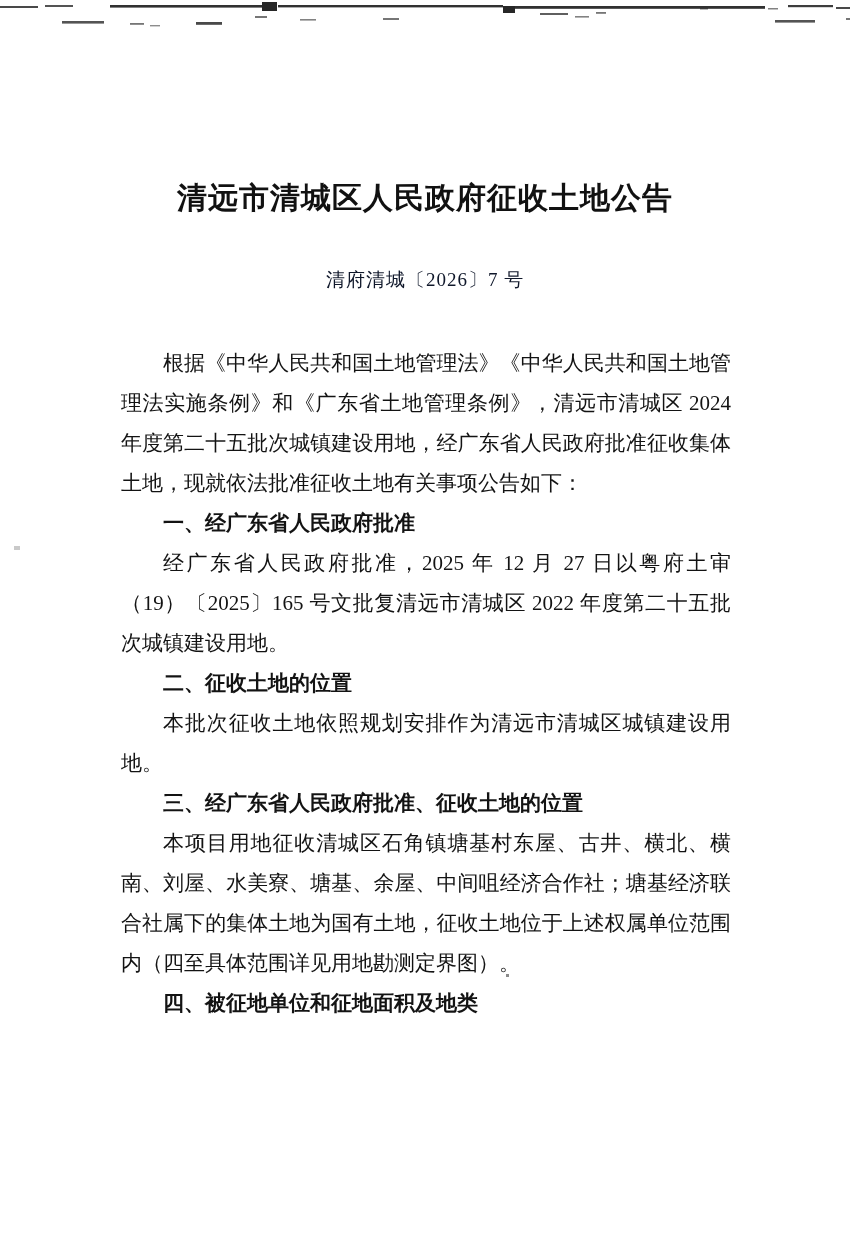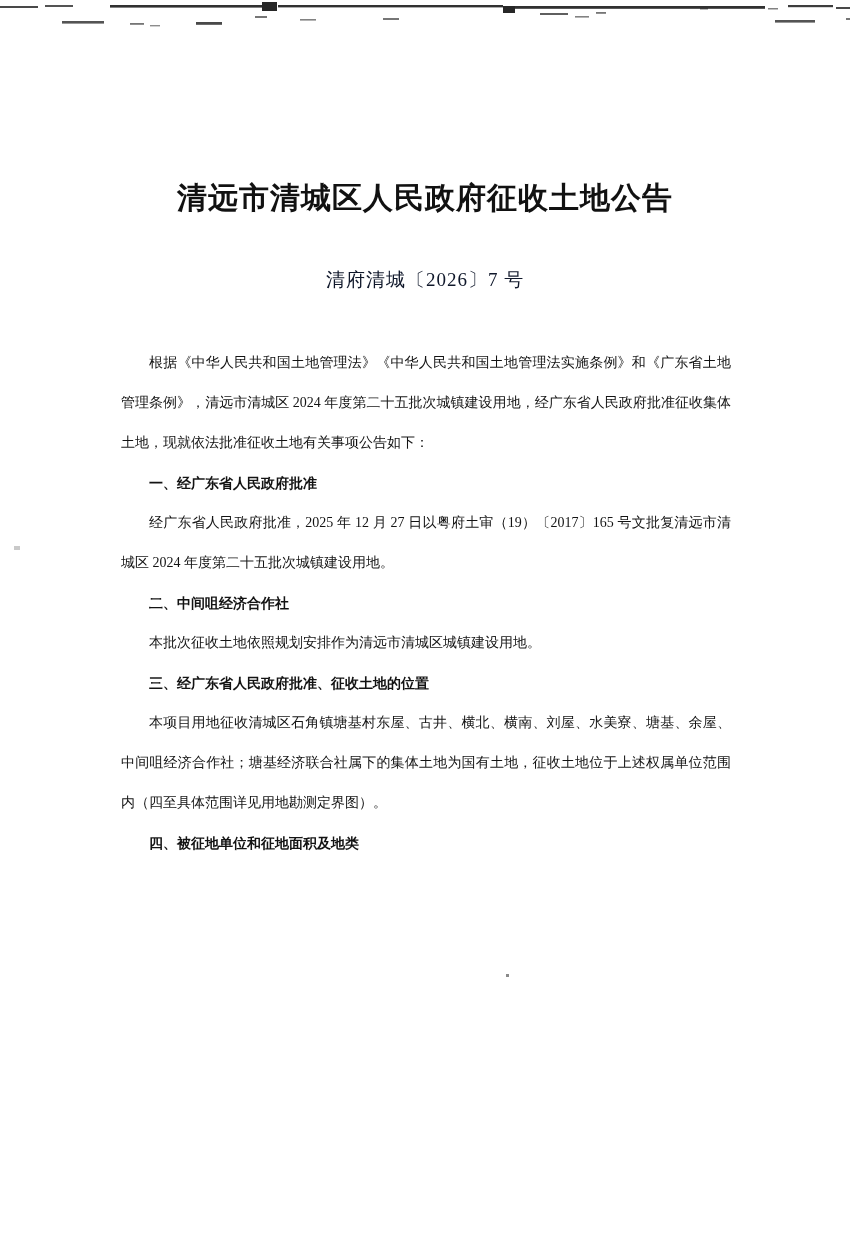"根据《中华人民共和国土地管理法》《中华人民共和国土地管理法实施条例》和《广东省土" .content { font-size: 14px -> 21px }
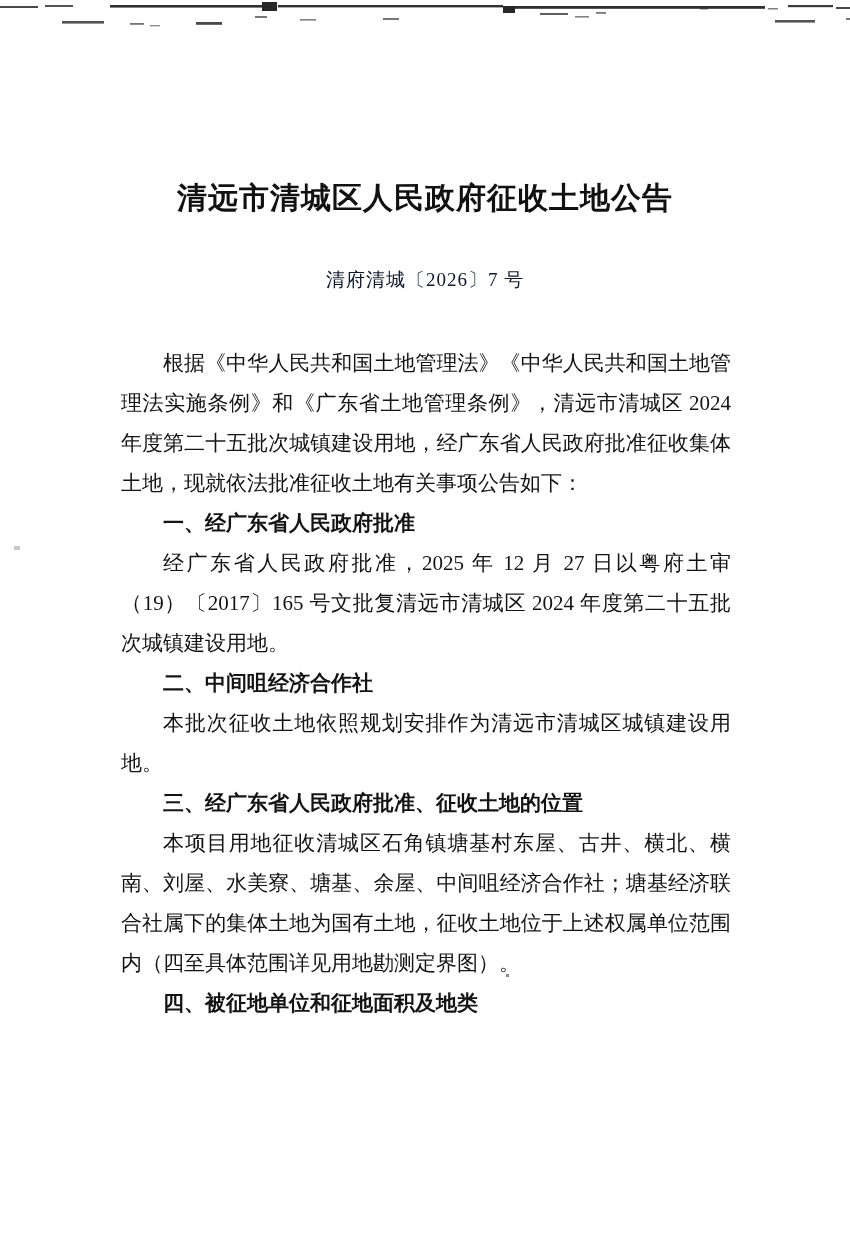"经广东省人民政府批准，2025 年 12 月 27" p { text: 2017〕165 号文批复清远市清城区 2024 -> 2025〕165 号文批复清远市清城区 2022 }
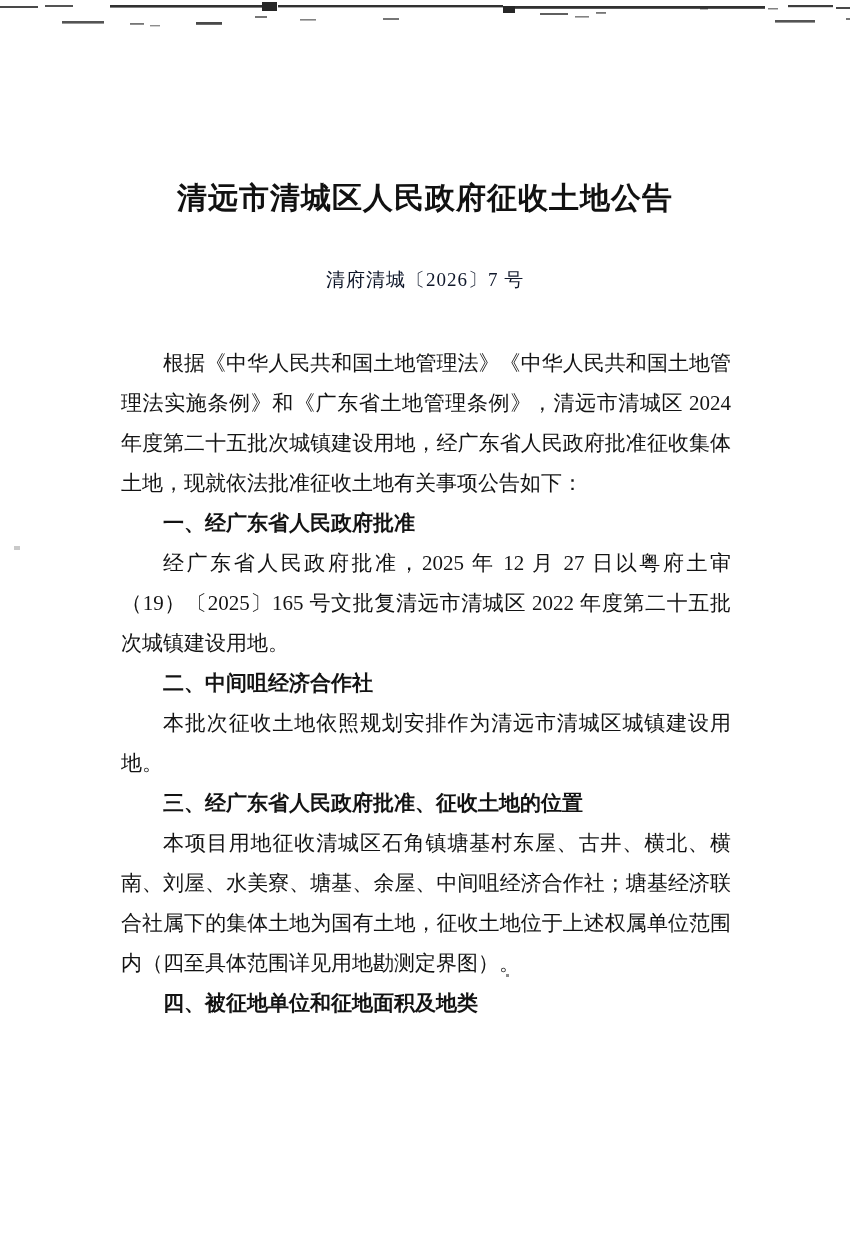"二、中间咀经济合作社" p.heading { text: 中间咀经济合作社 -> 征收土地的位置 }
